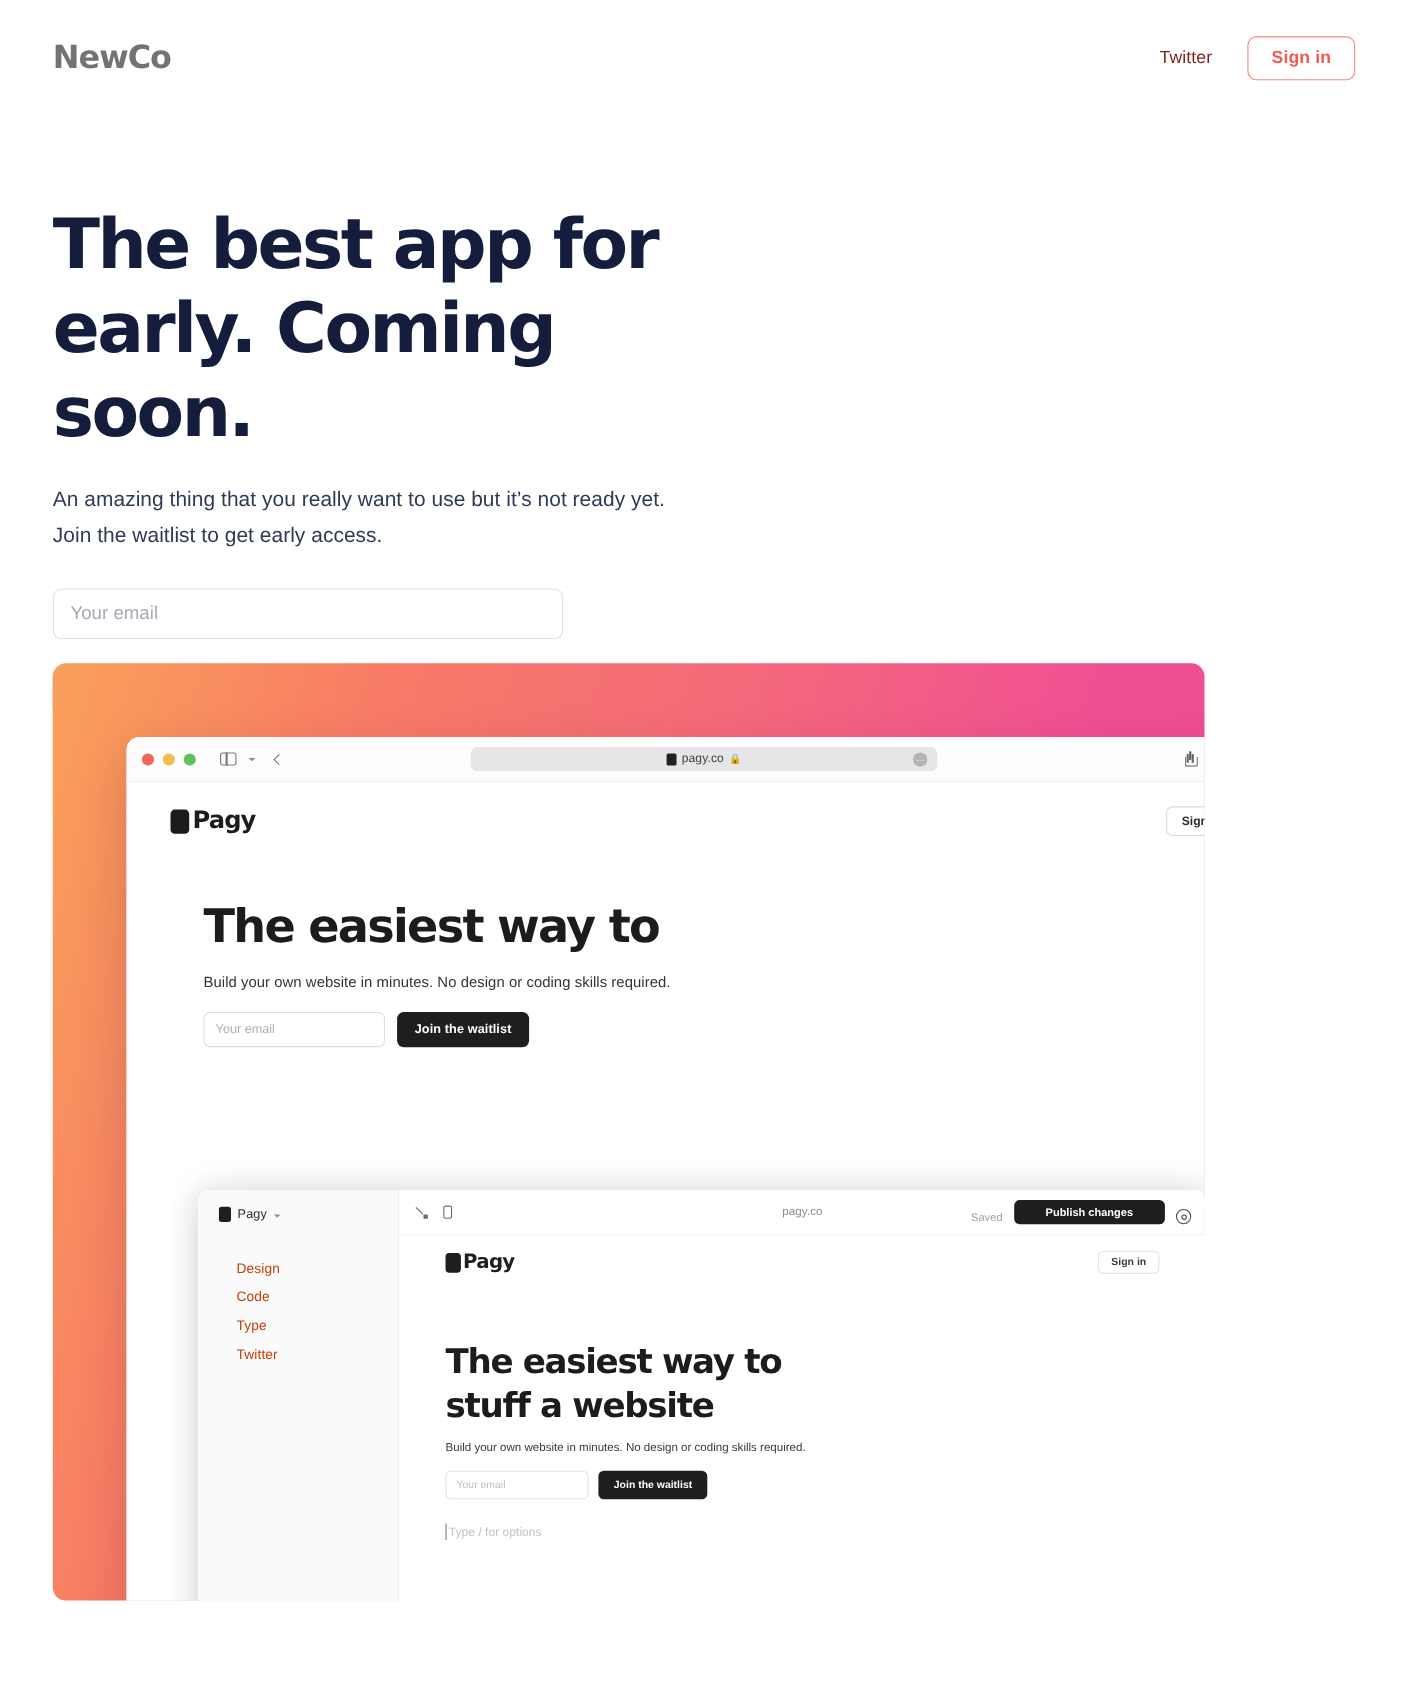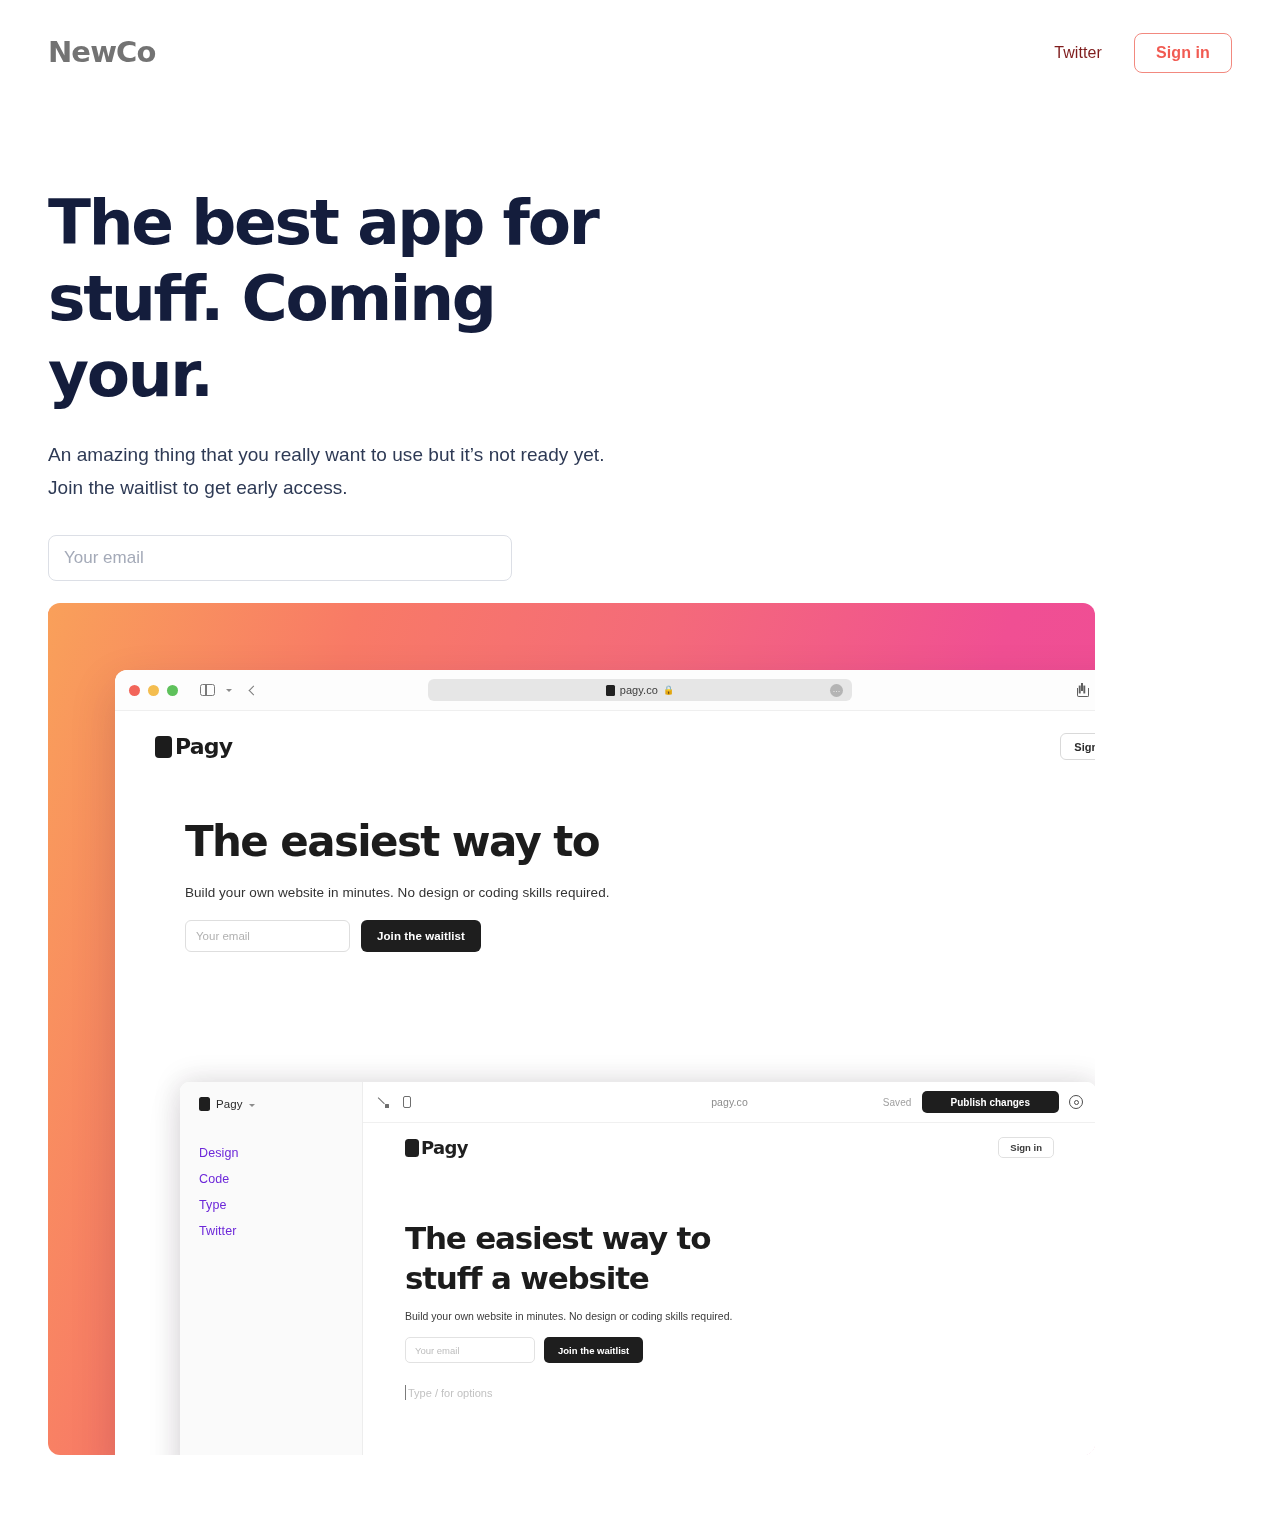"stuff. Coming your." span { text: stuff. Coming your -> early. Coming soon }
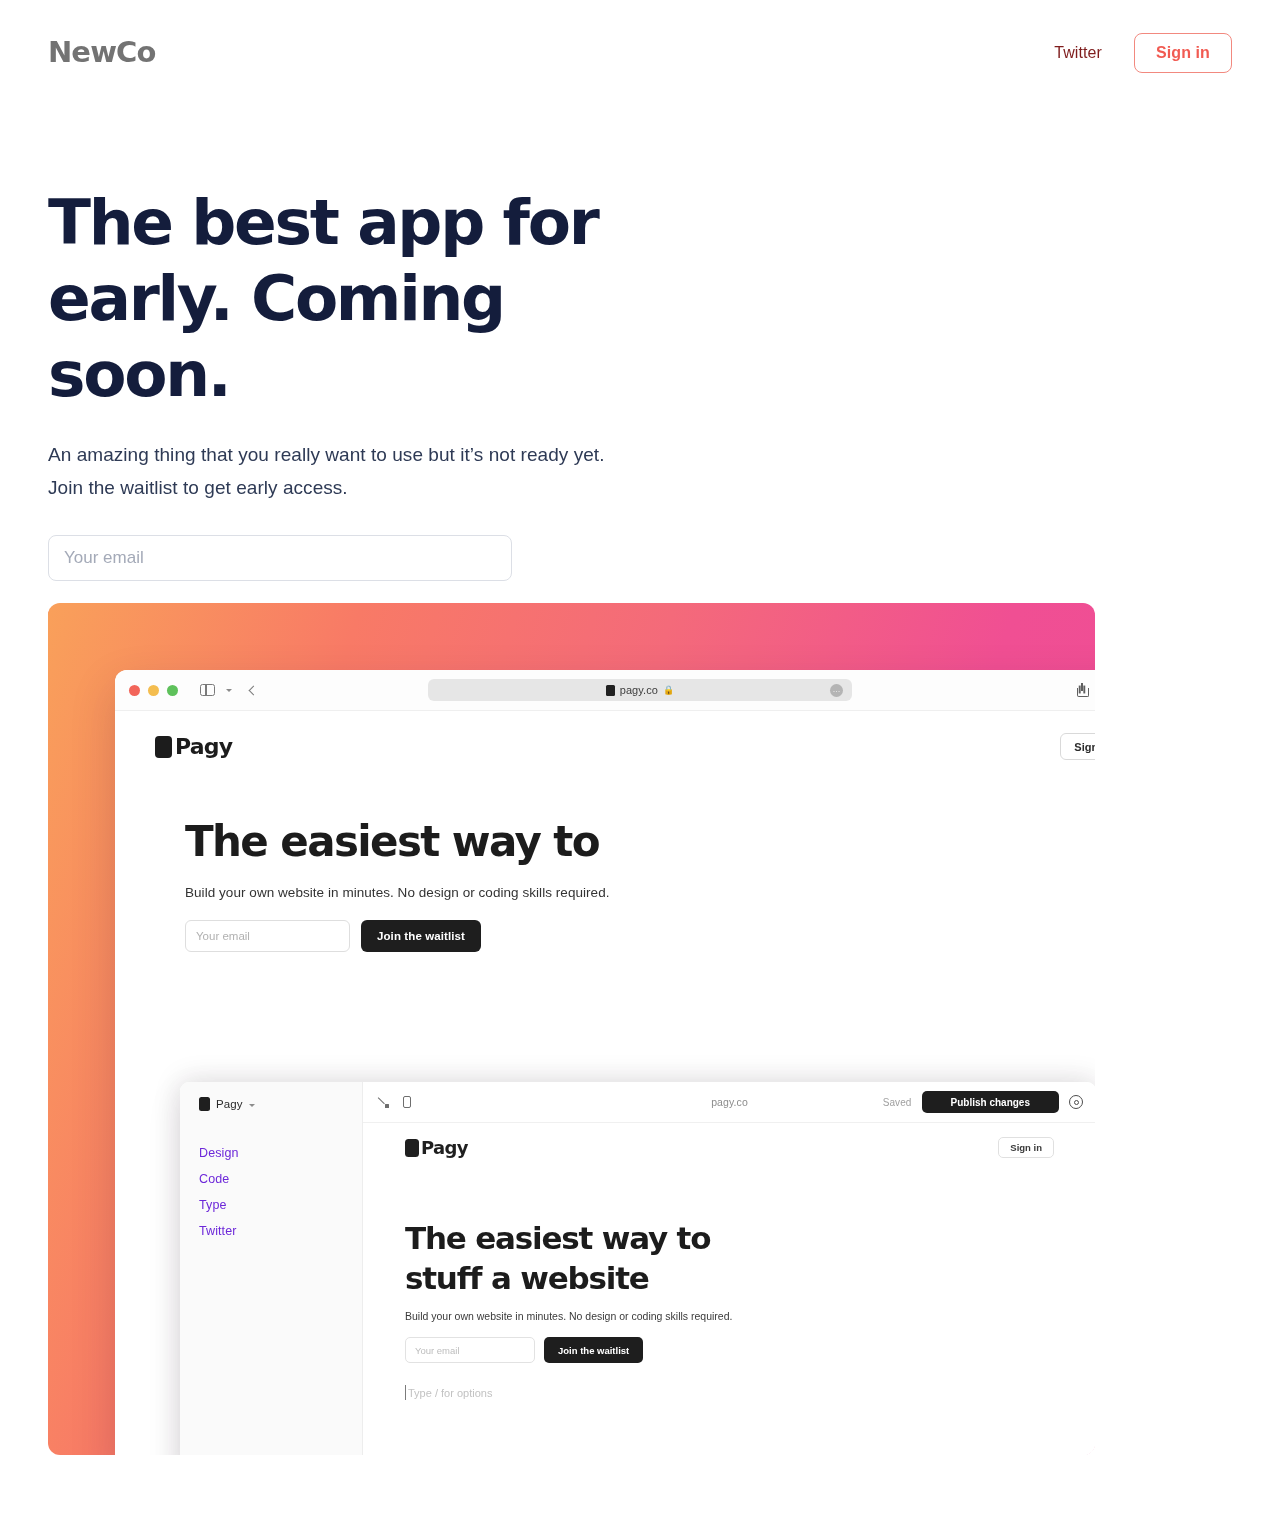"Saved" .editor-actions { align-items: center -> flex-end }
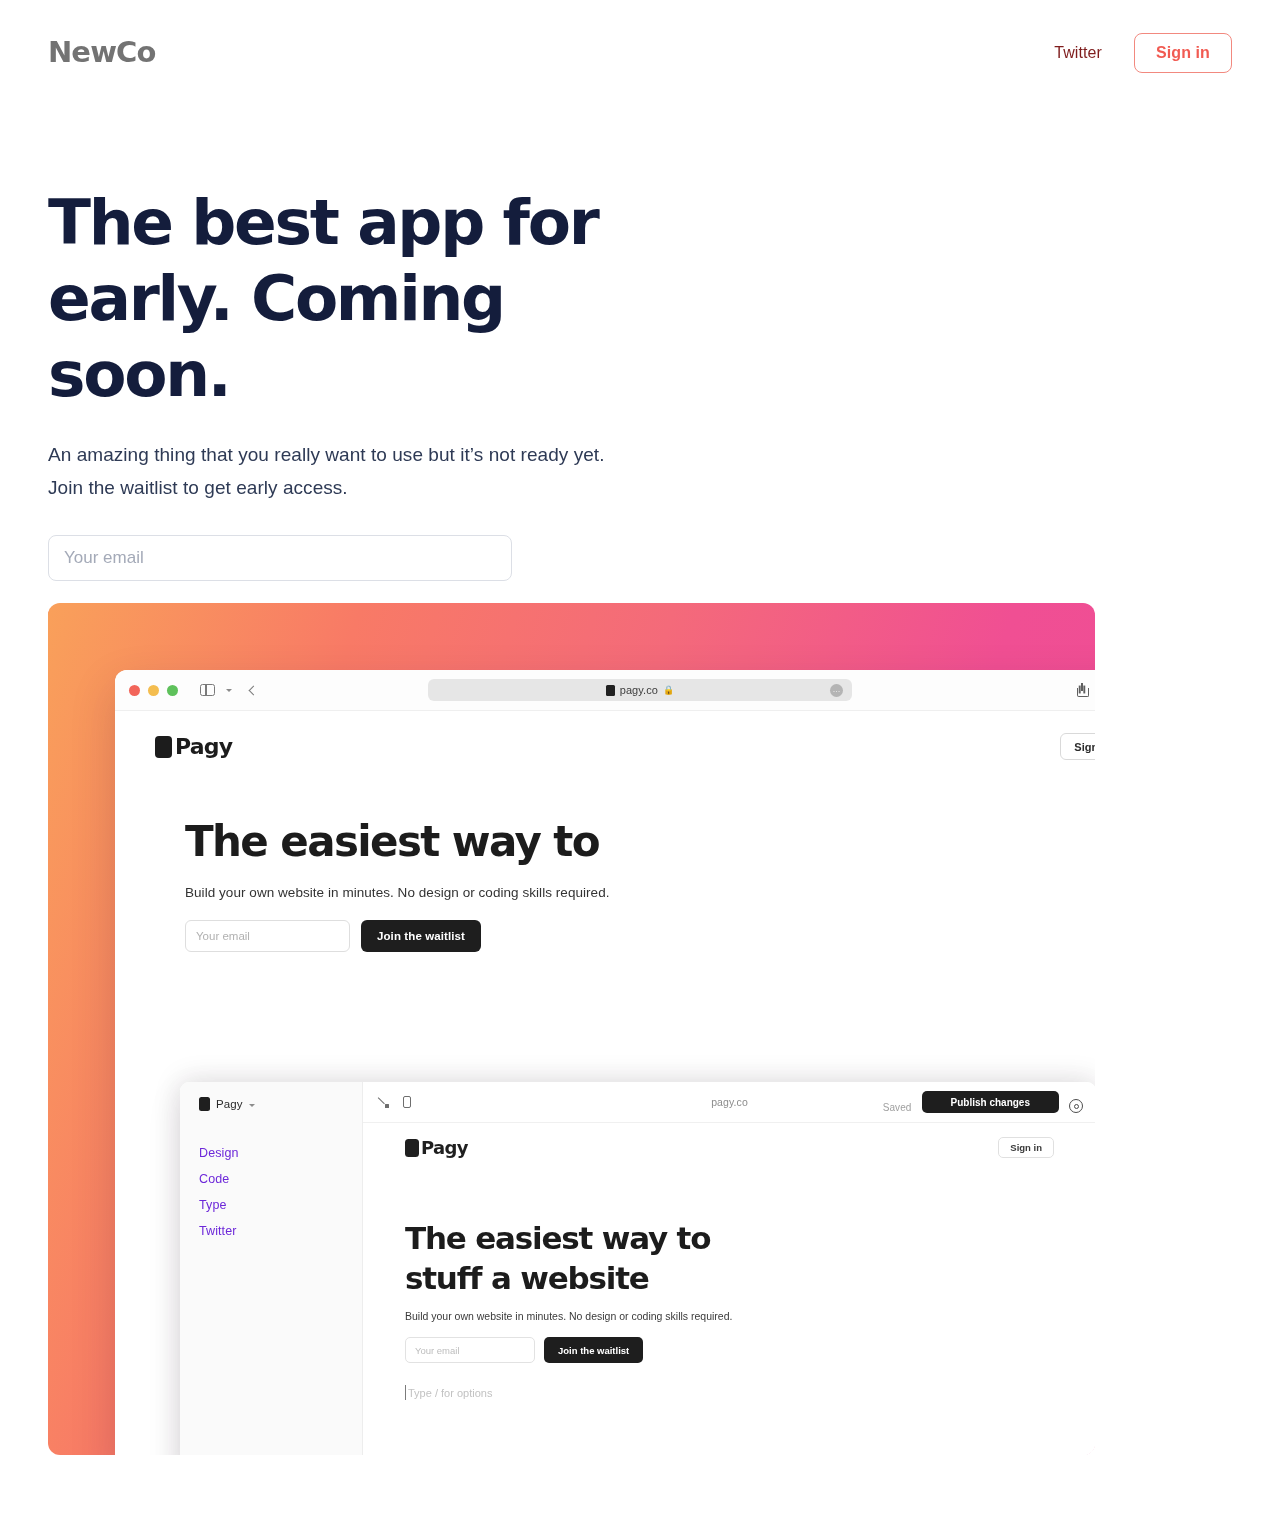"Design" .editor-menu li { color: #6d28d9 -> #c2410c; margin-left: none -> 16px }
